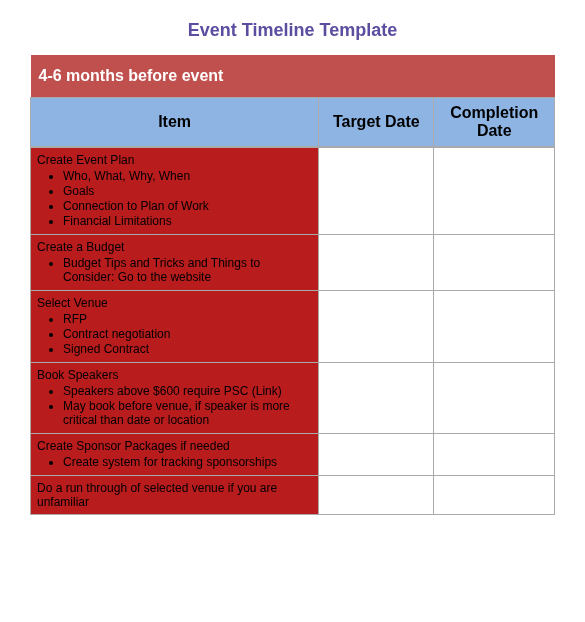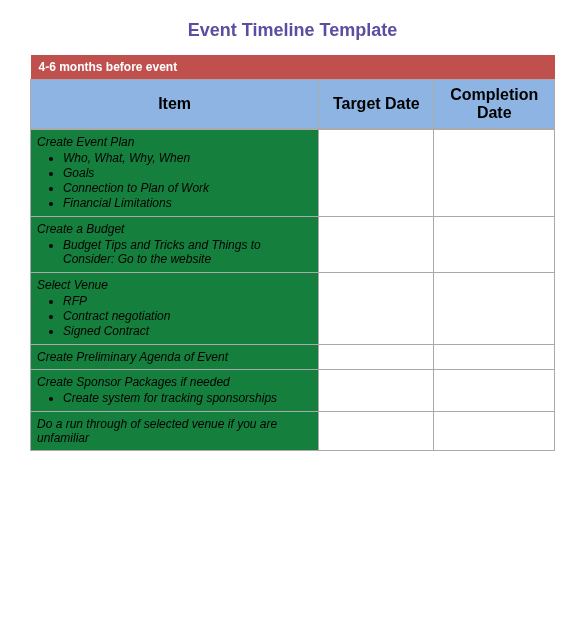"4-6 months before event" .section-header td { font-size: 12px -> 16px; padding: 5px 8px -> 12px 8px }
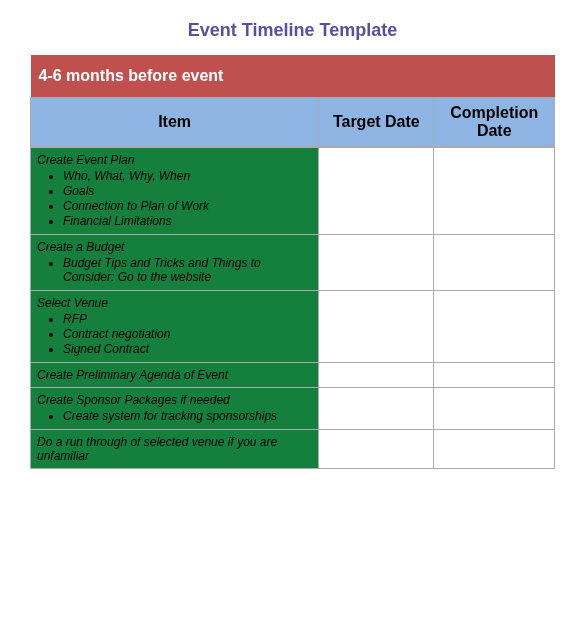"Create Event Plan" .data-row td.item-cell { background-color: #15803d -> #b91c1c; font-style: italic -> none }
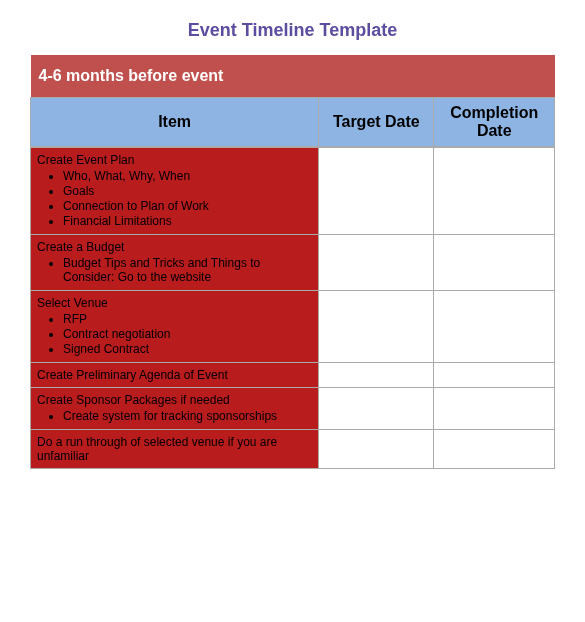"Book Speakers" tr.data-row { html: none -> <tr> <td><span>Book Speakers</span><ul> <li>Speakers above $600 require PSC (Link)</li> <li>May book before venue, if speaker is more critical than date or location</li> </ul></td> <td></td> <td></td> </tr> }
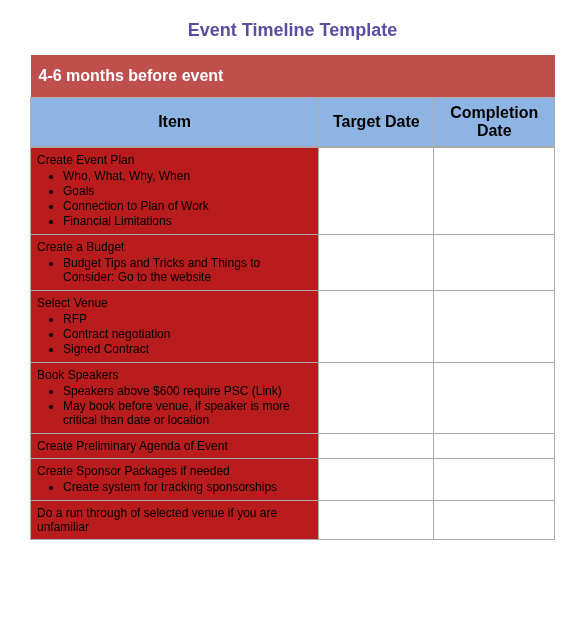"Create Preliminary Agenda of Event" tr.data-row { html: <tr> <td><span>Create Preliminary Agenda of Event</span></td> <td></td> <td></td> </tr> -> none }
